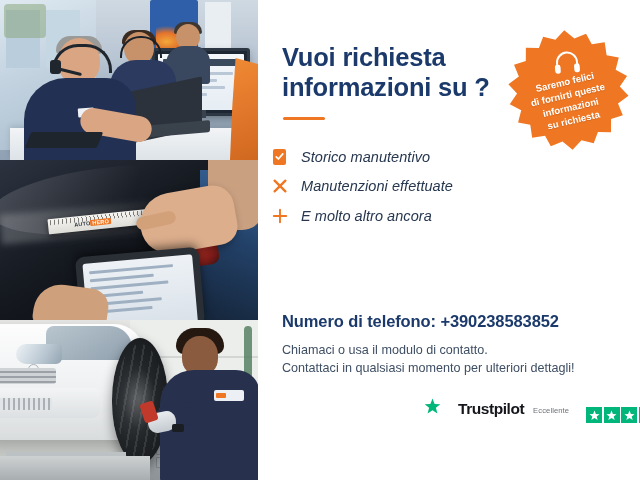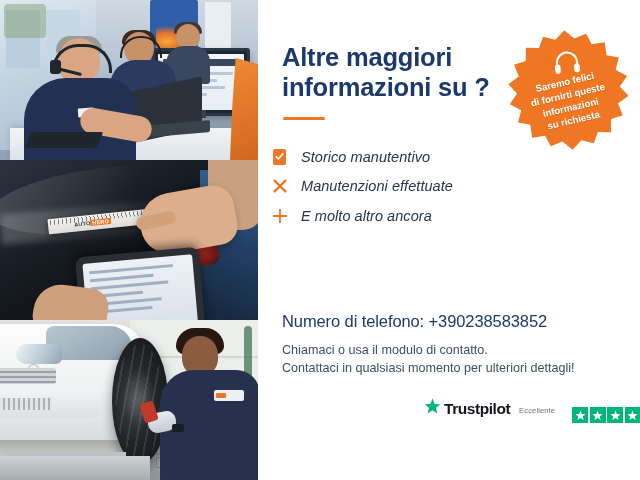"Altre maggiori" div { text: Altre maggiori -> Vuoi richiesta }
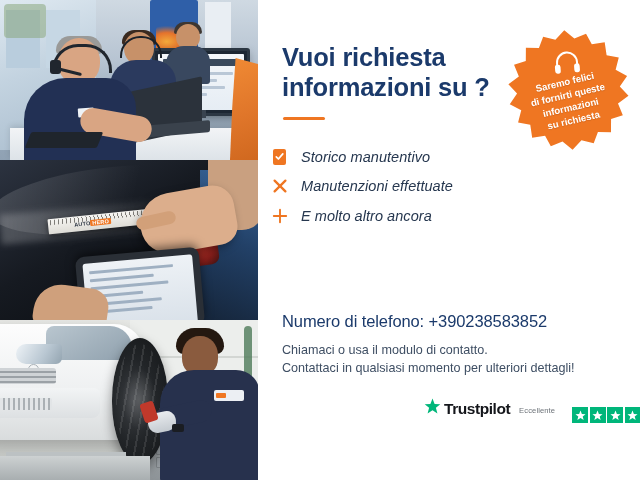"Numero di telefono: +390238583852" .phone { font-weight: normal -> bold }
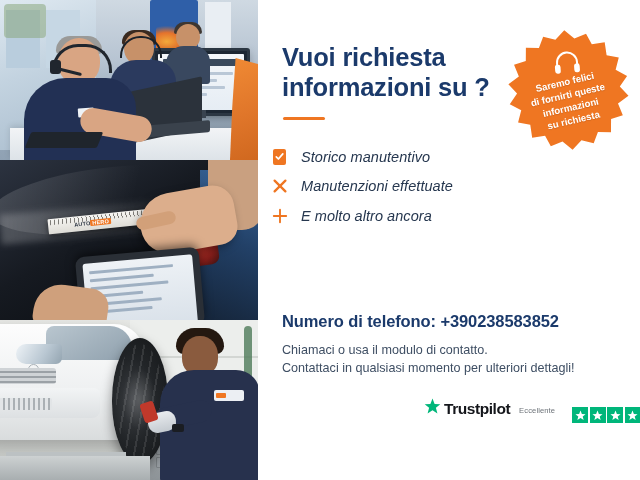"Trustpilot" .tp-brand { gap: 3px -> 17px }
